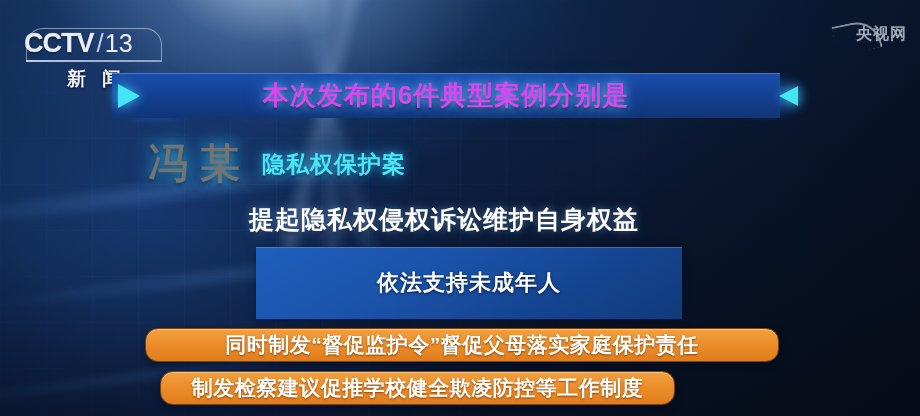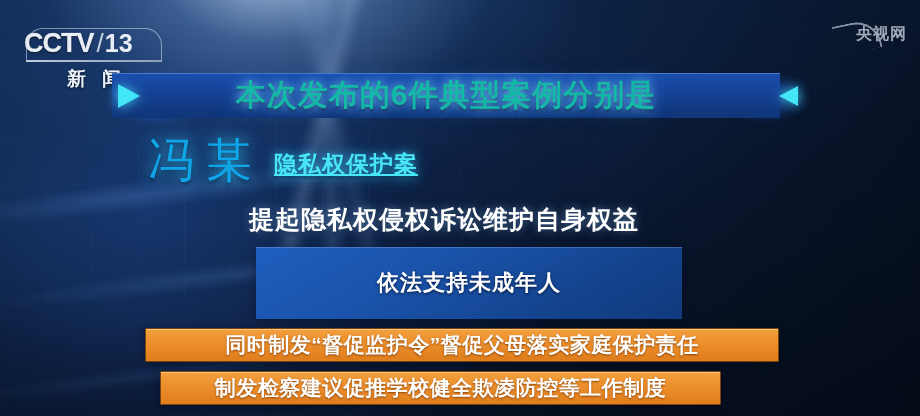"13" .logo-cctv13 .lg-13 { font-weight: bold -> normal }
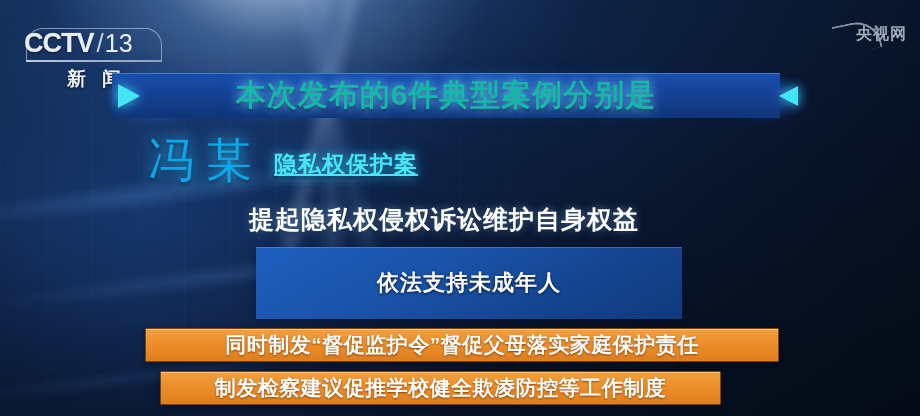"本次发布的6件典型案例分别是" .banner-title { color: #14b8a6 -> #d946ef; font-size: 30px -> 26px }
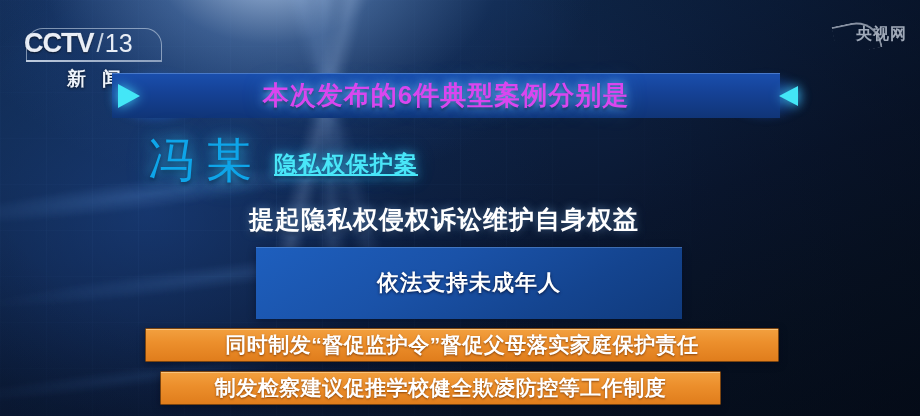"冯某" .name-main { color: #0ea5e9 -> #737373; font-size: 46px -> 40px; font-weight: normal -> bold }
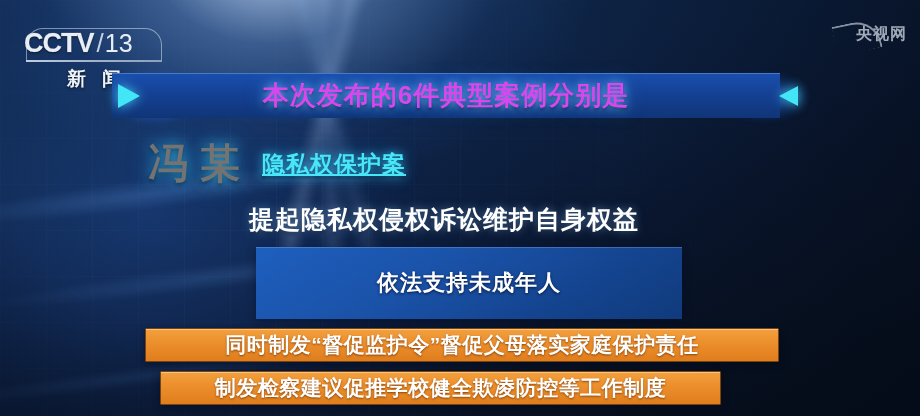"隐私权保护案" .name-case { text-decoration: underline -> none }
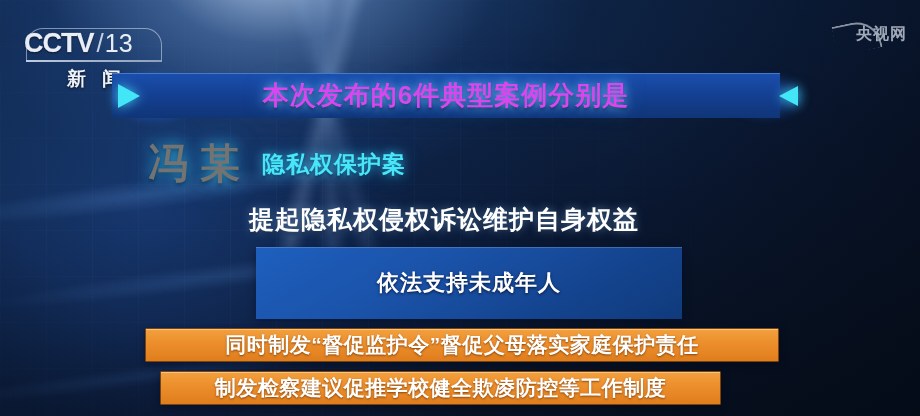"同时制发“督促监护令”督促父母落实家庭保护责任" .orange-bar { border-radius: 1px -> 13px }
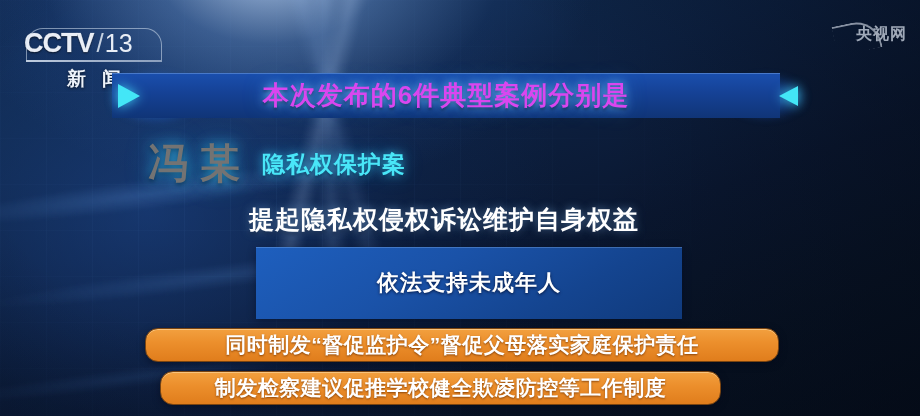"制发检察建议促推学校健全欺凌防控等工作制度" #bar2 { width: 561px -> 515px }
